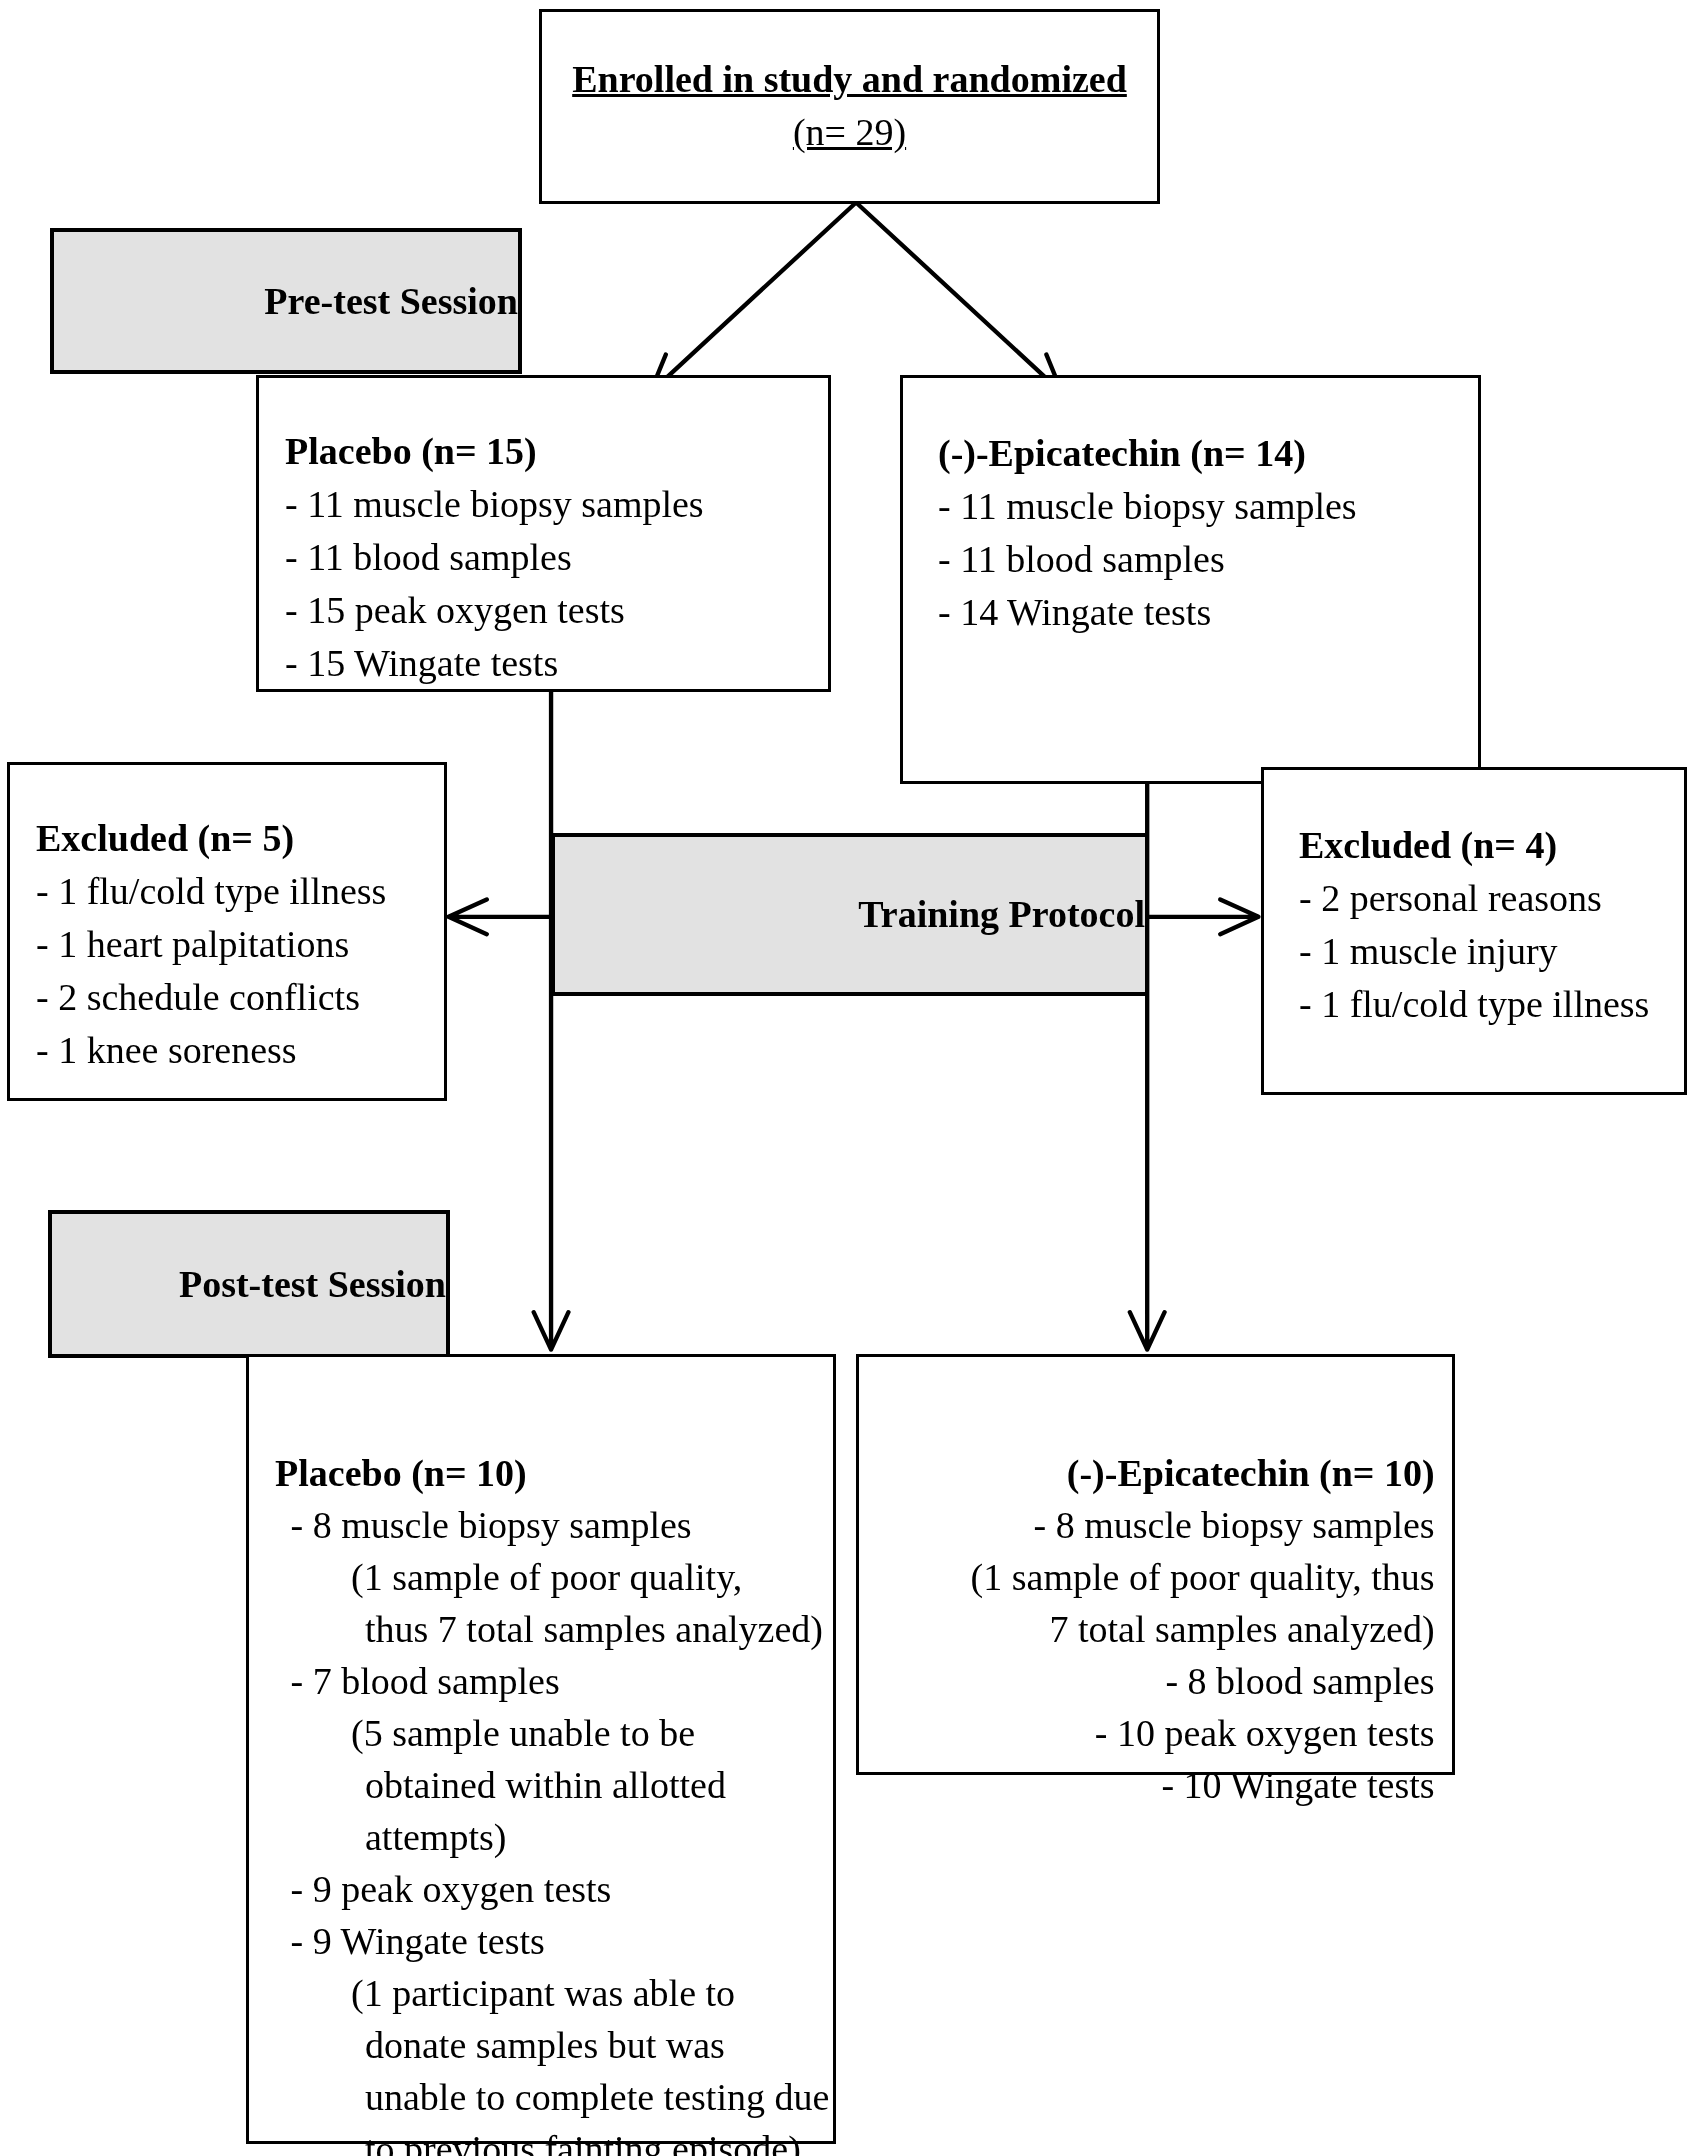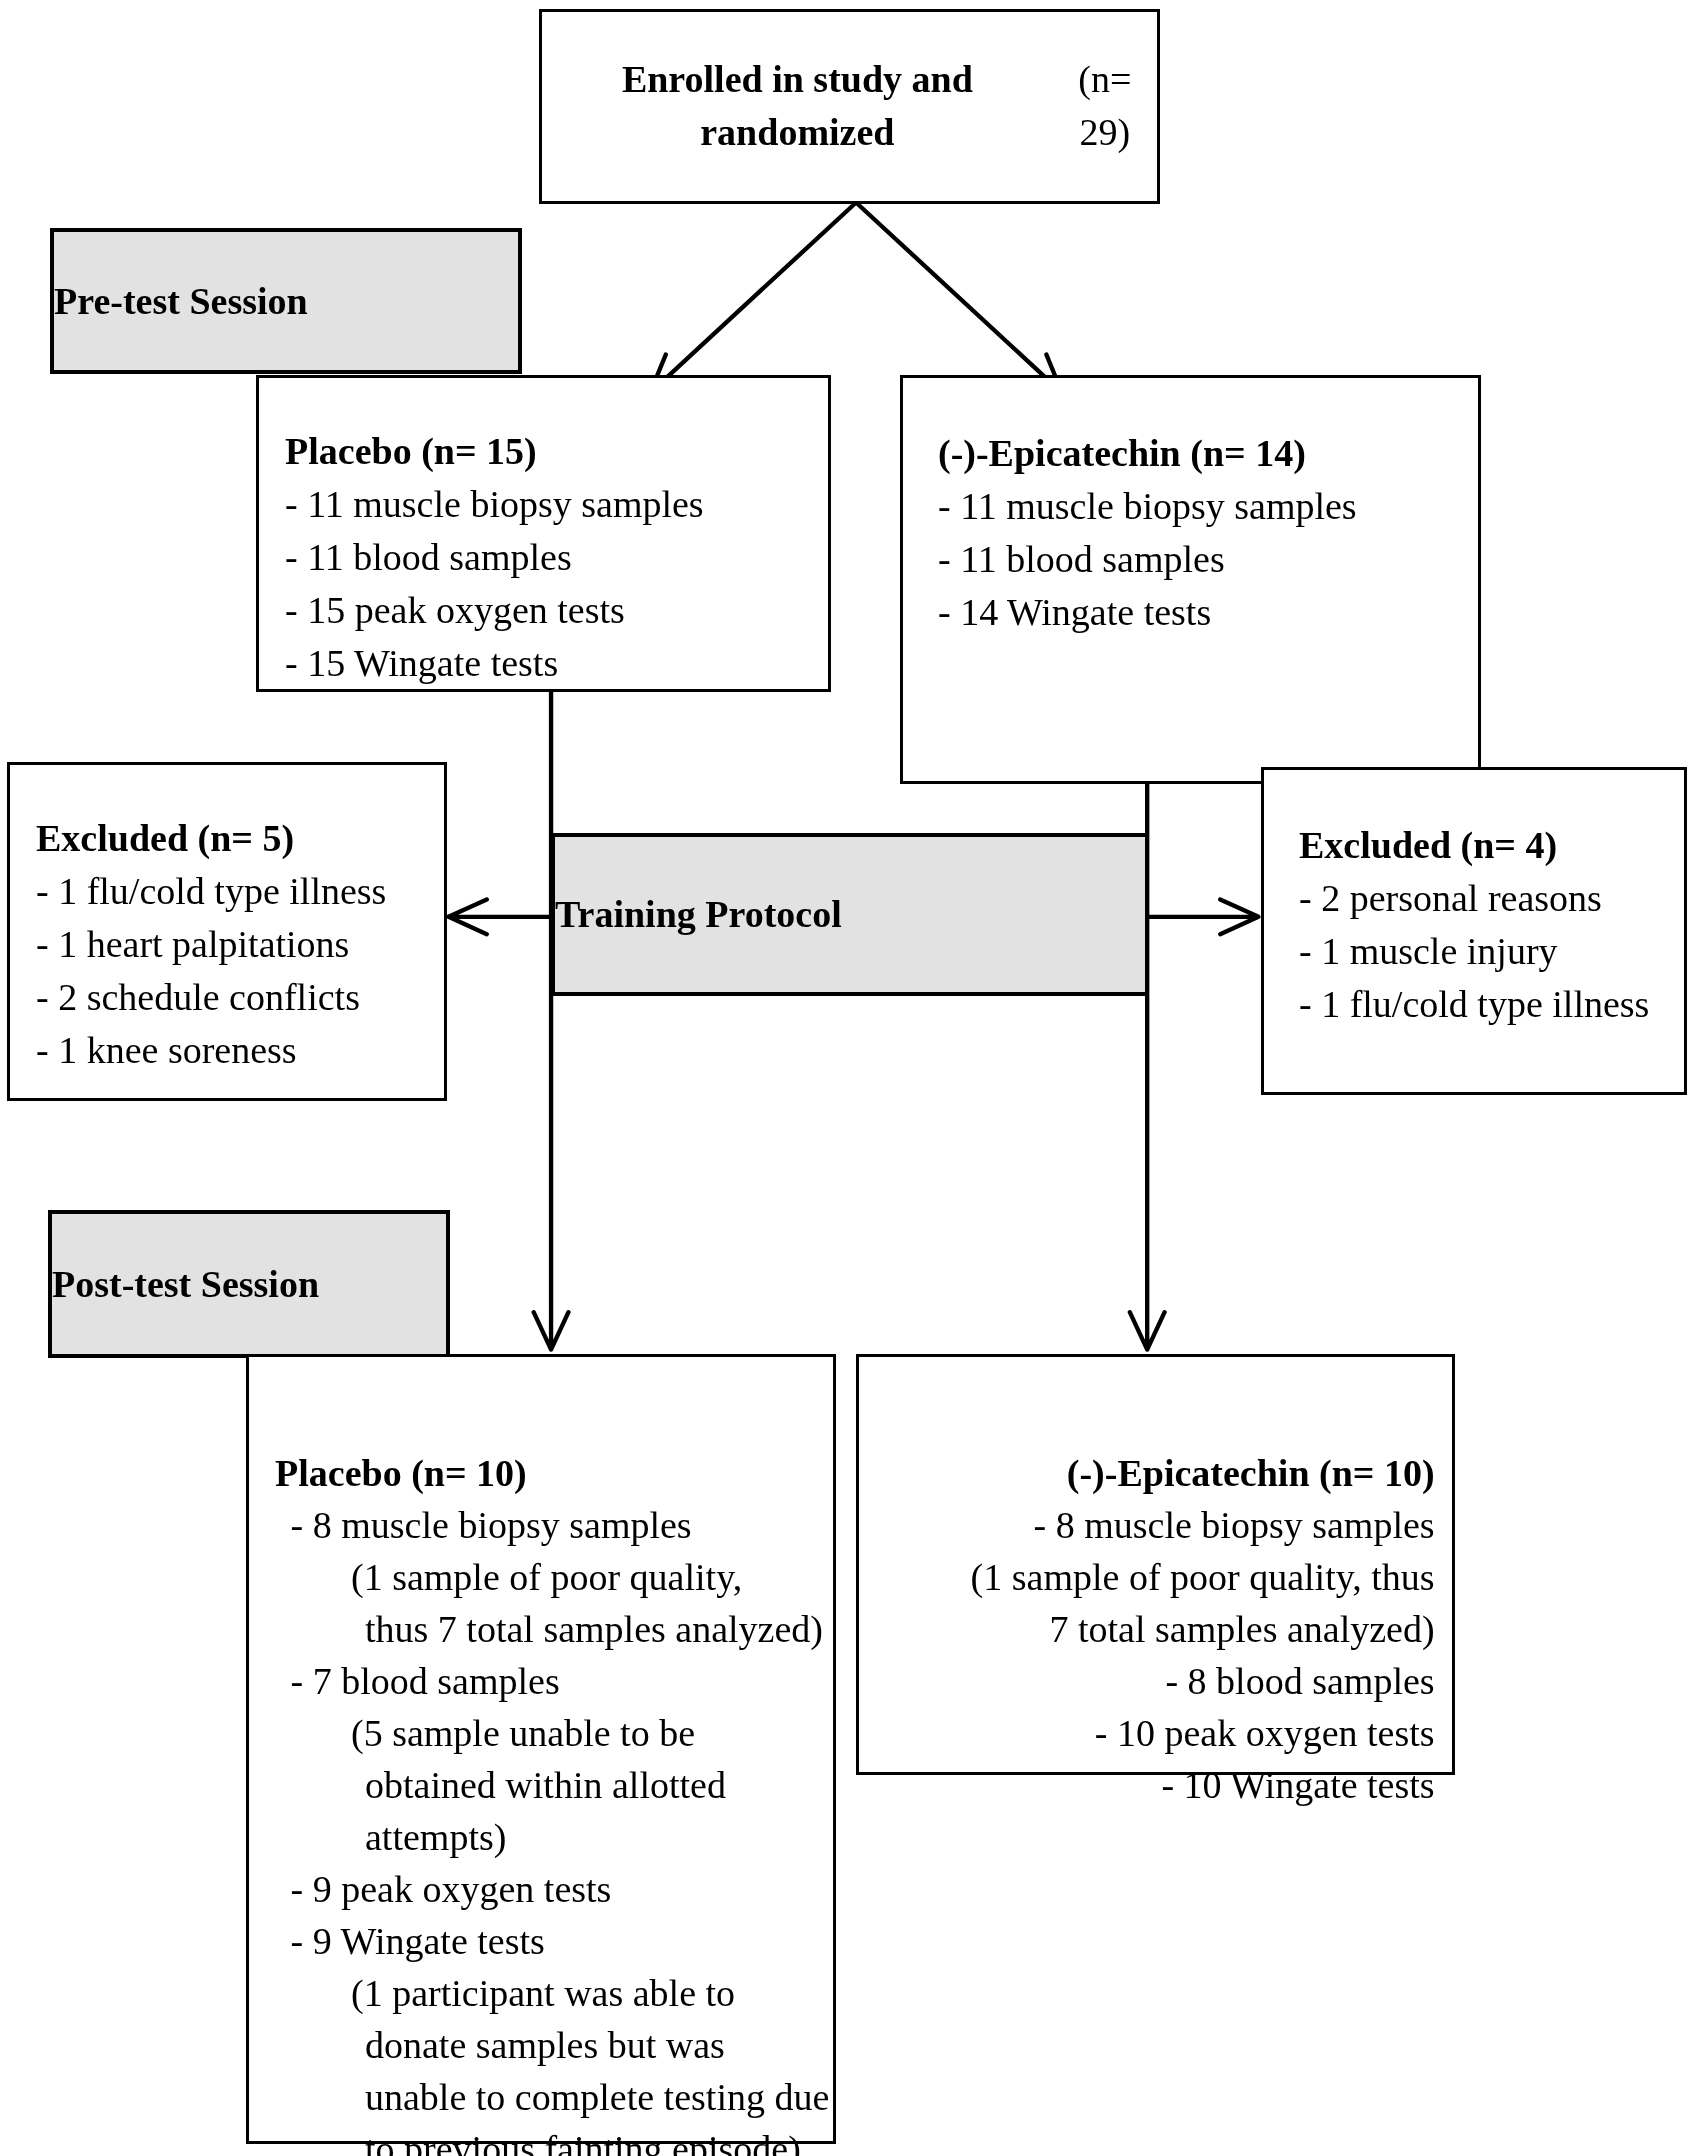"Enrolled in study and randomized" .center2 { flex-direction: row -> column; text-decoration: none -> underline }
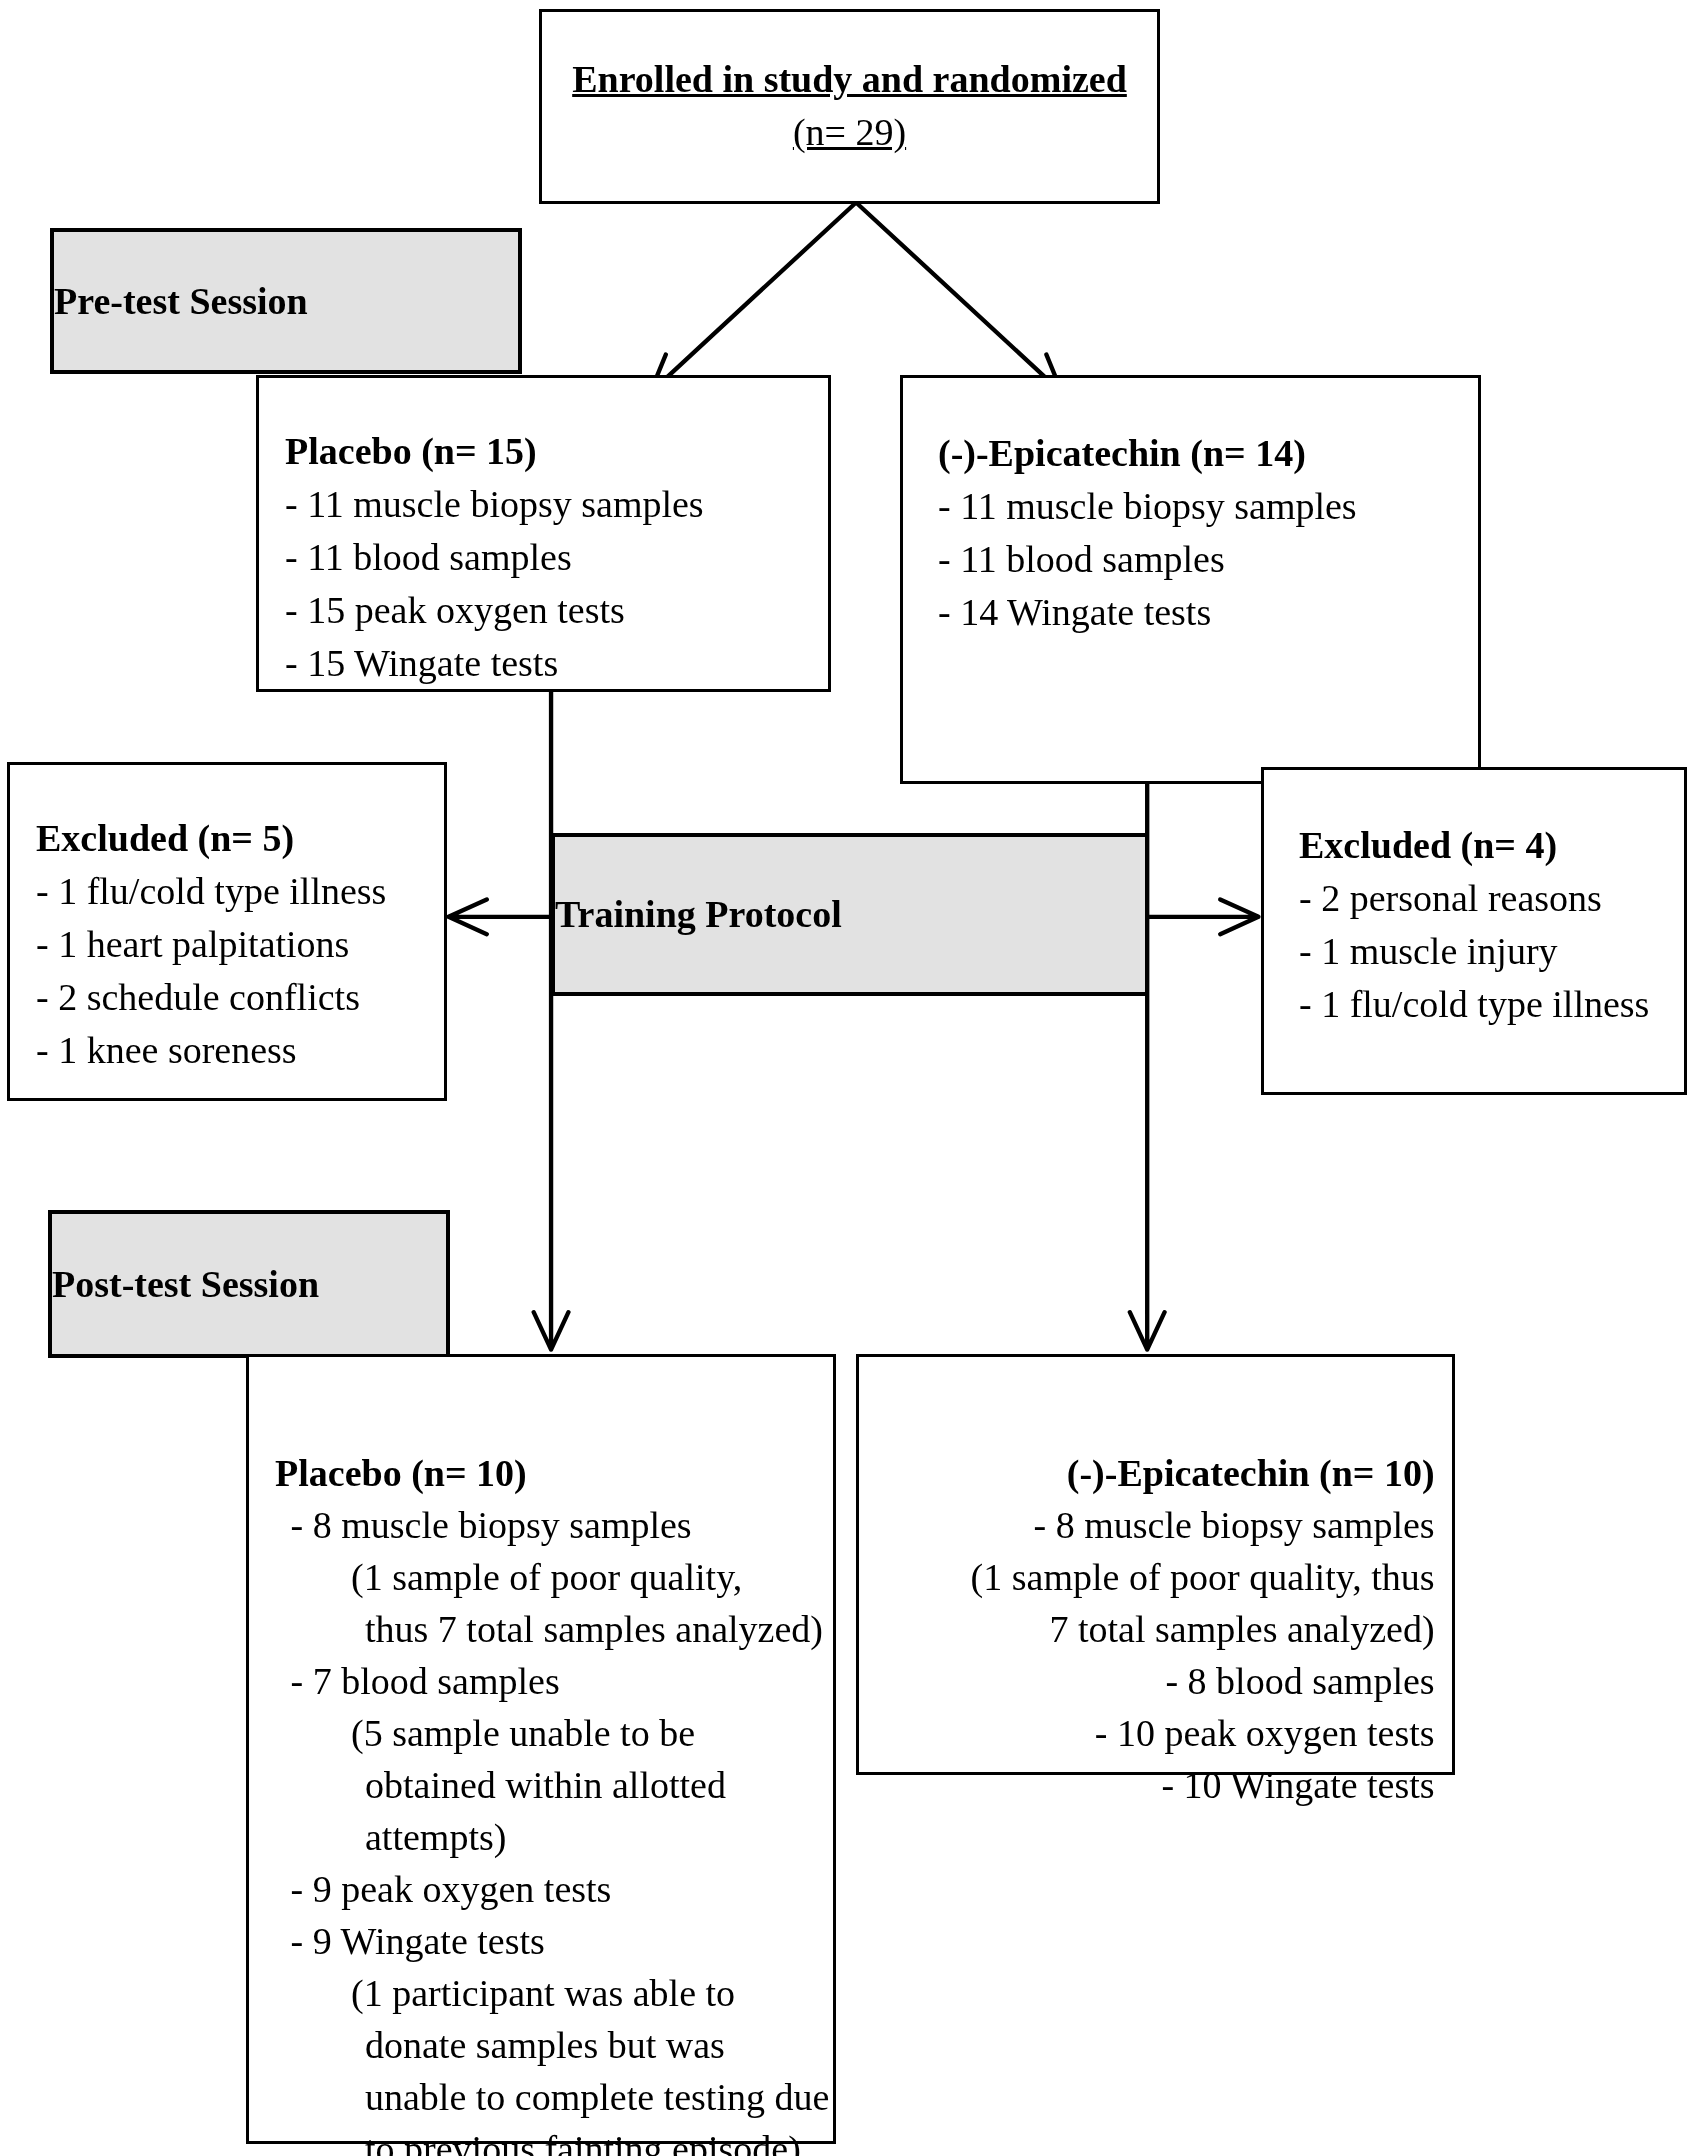"Pre-test Session" .gray { justify-content: flex-start -> flex-end }
